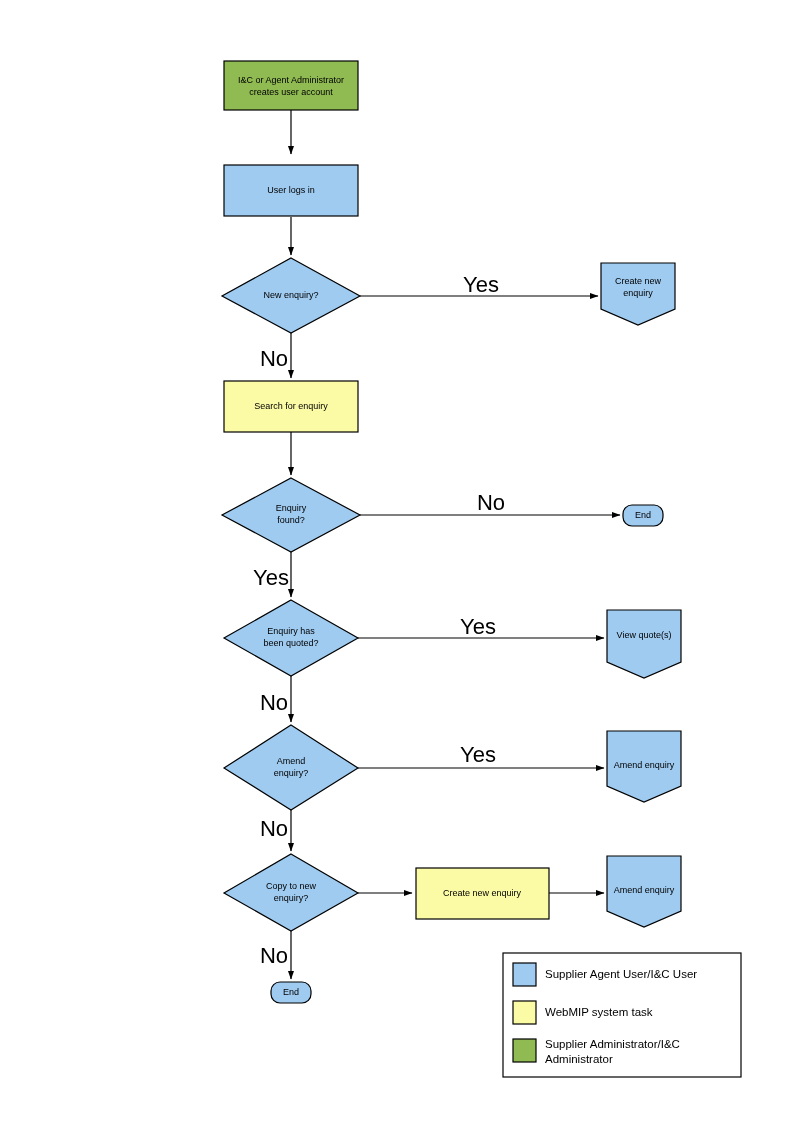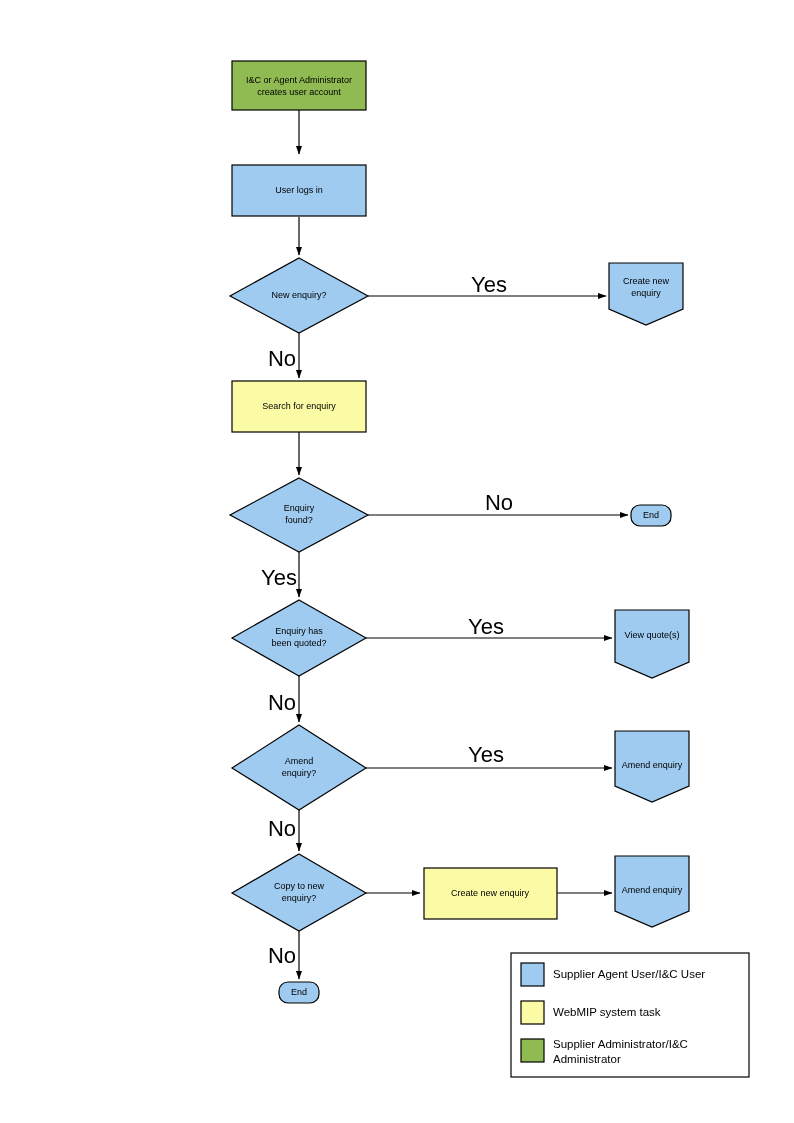"I&C or Agent Administrator" #canvas { left: 8px -> 0 }
